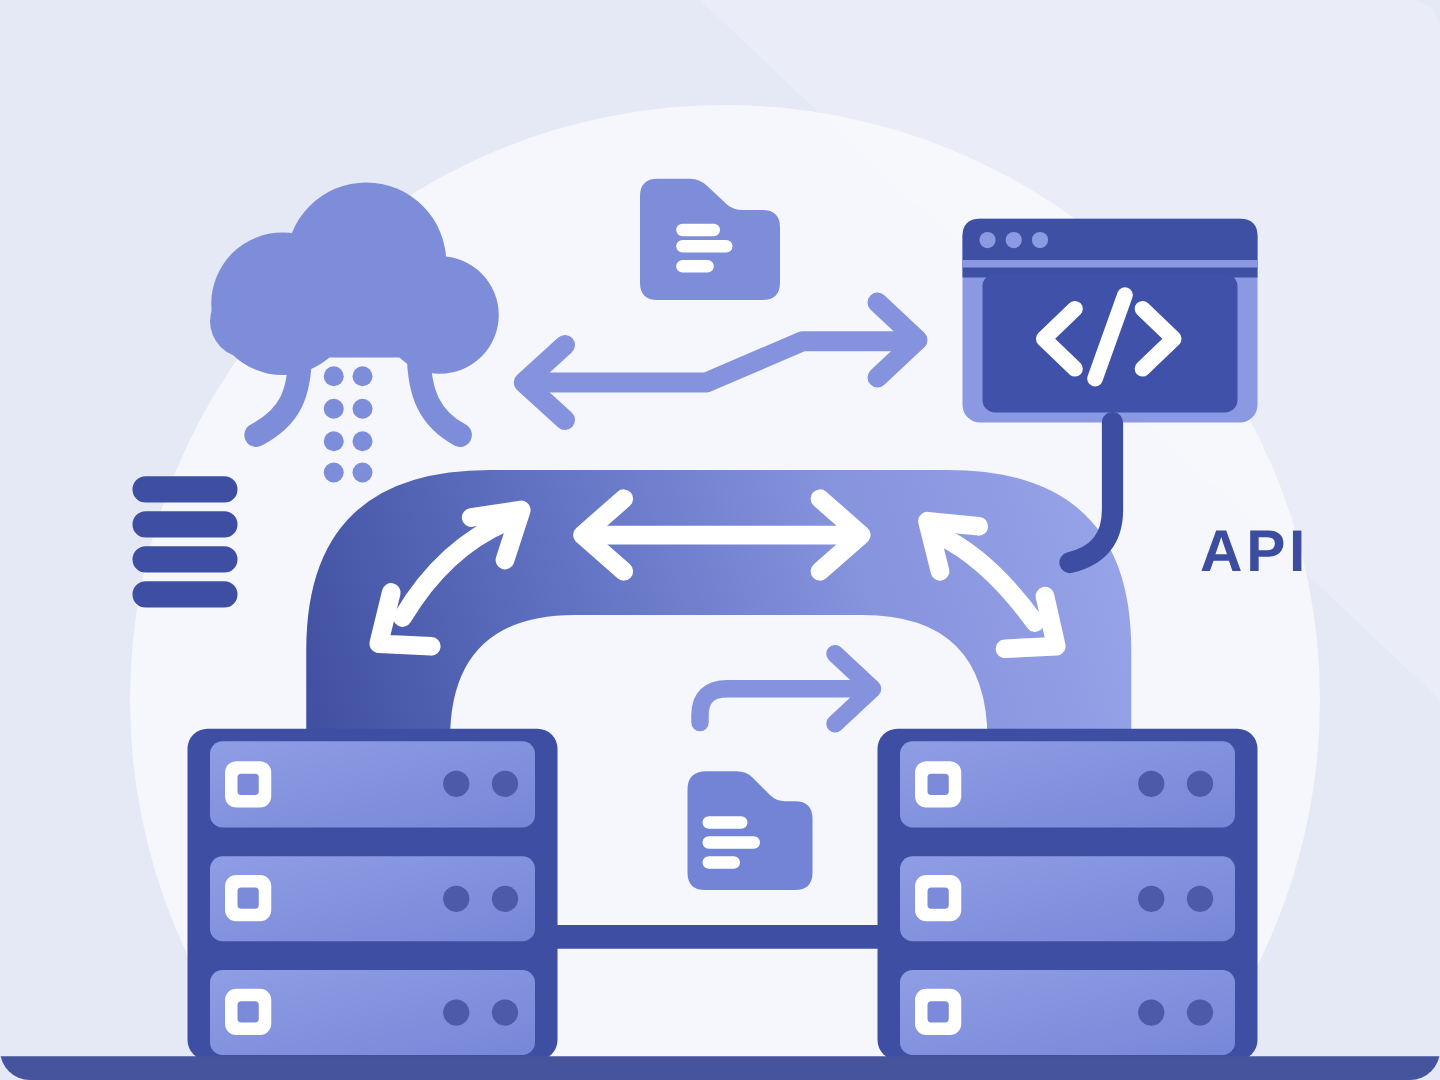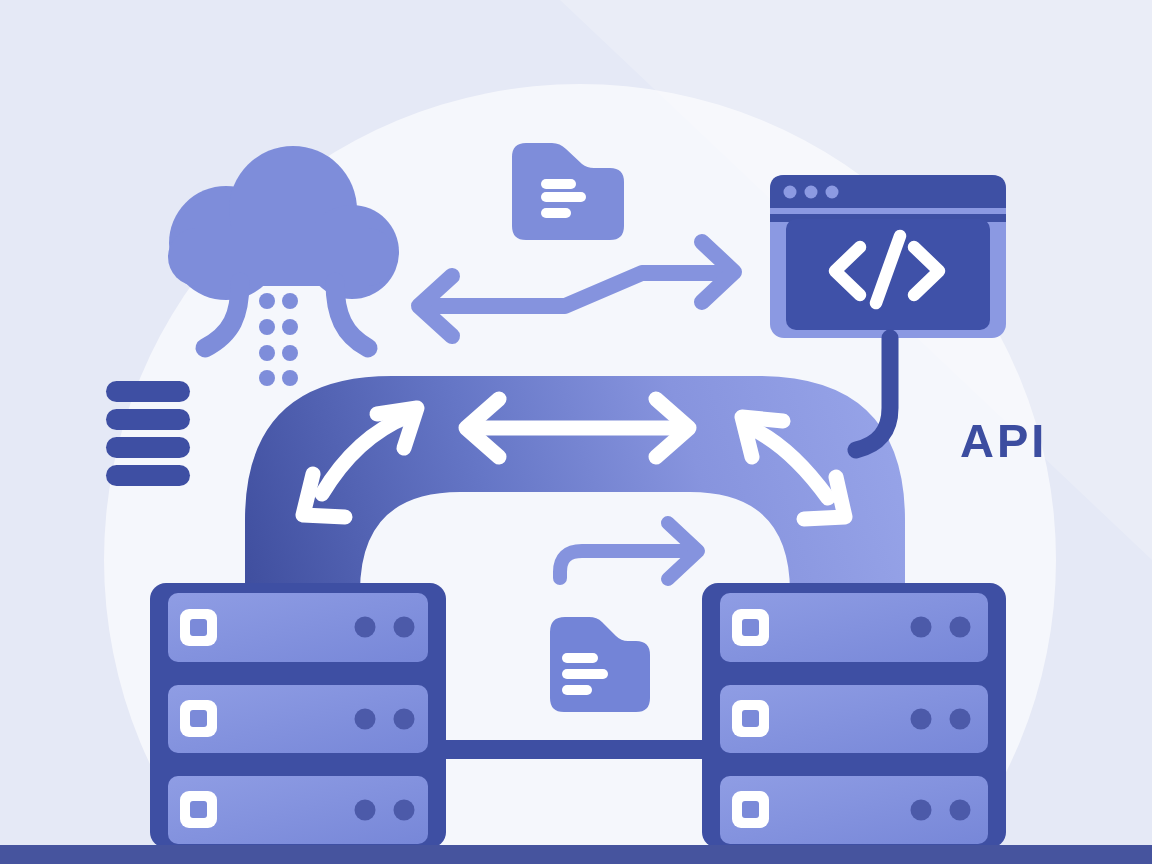"API" .stage { border-radius: none -> 24px }
